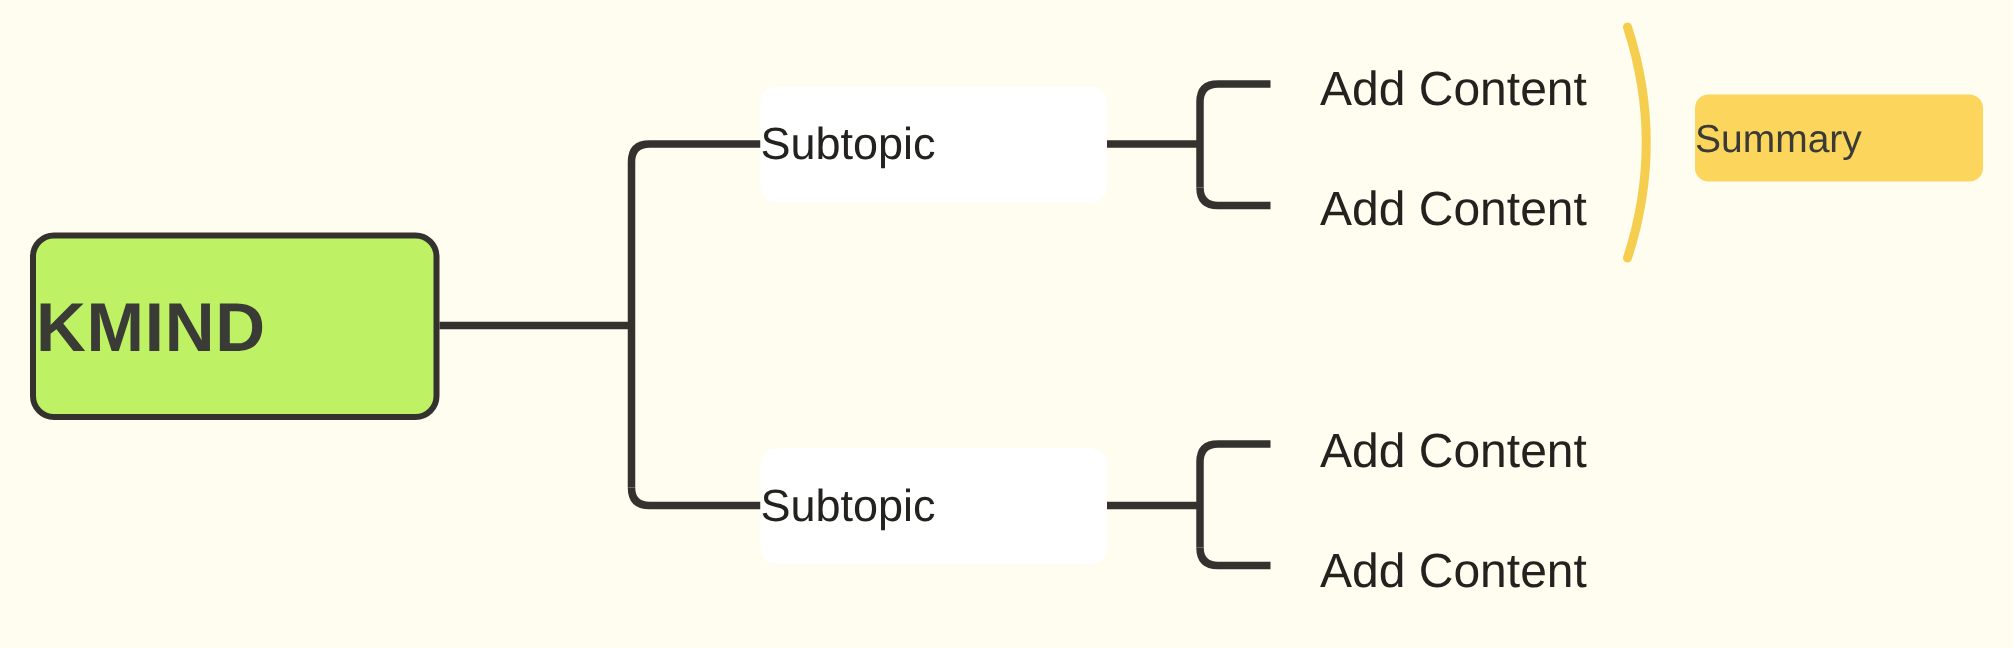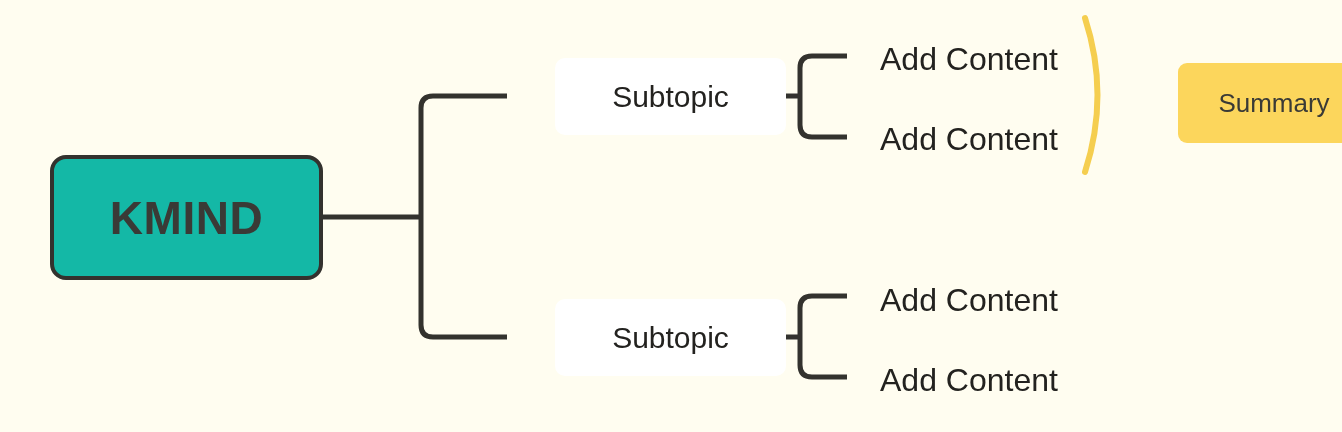"Subtopic" .node { justify-content: center -> flex-start; margin-left: 48px -> none }
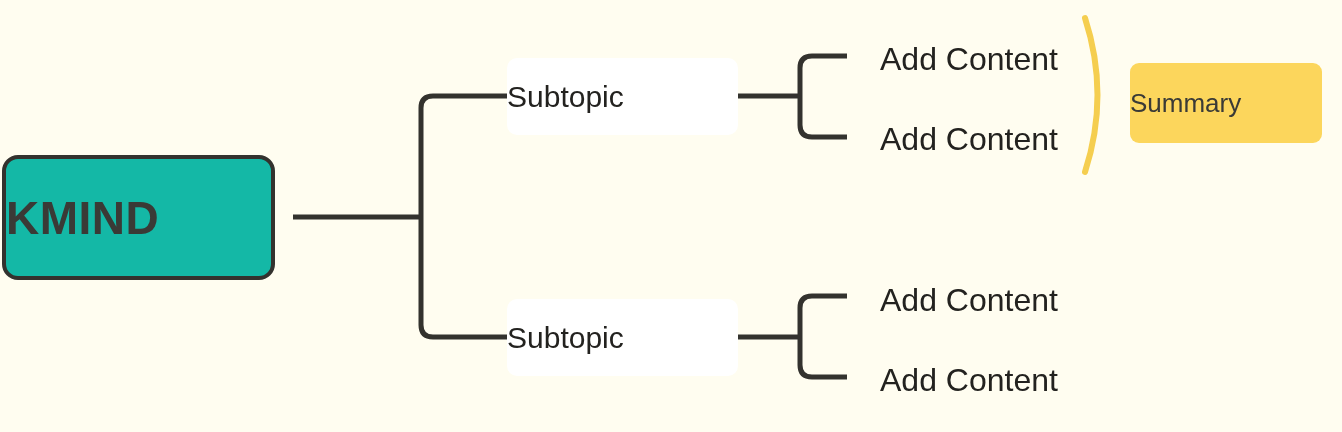"Summary" .summary-badge { height: 80px -> 58px }
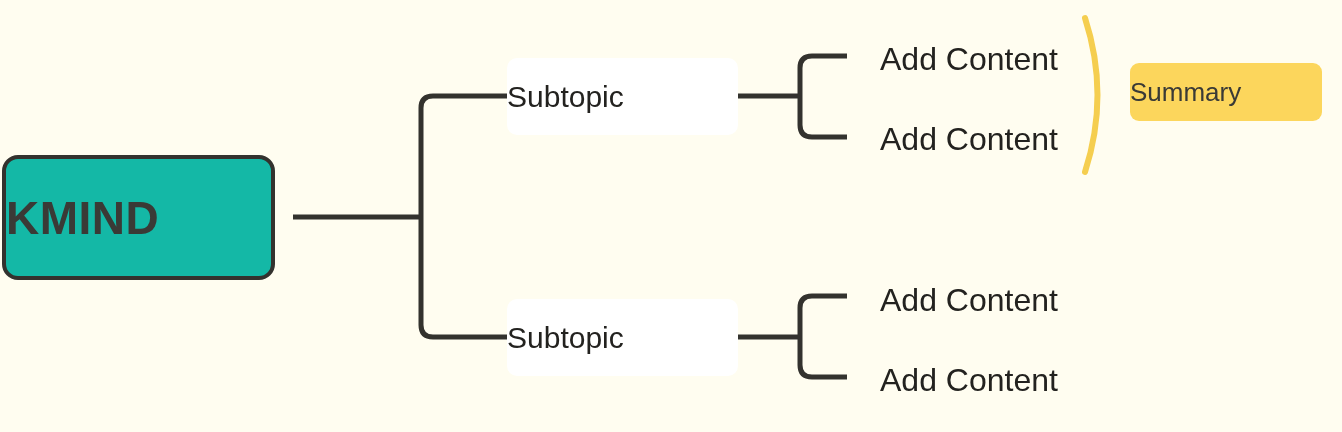"KMIND" .root-node { background: #14b8a6 -> #bef264; left: 2px -> 20px }
